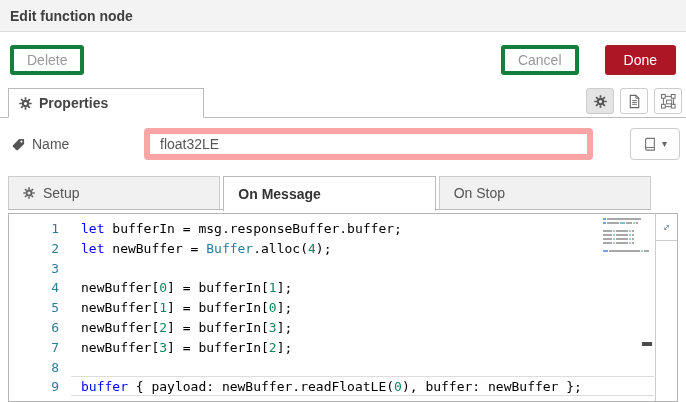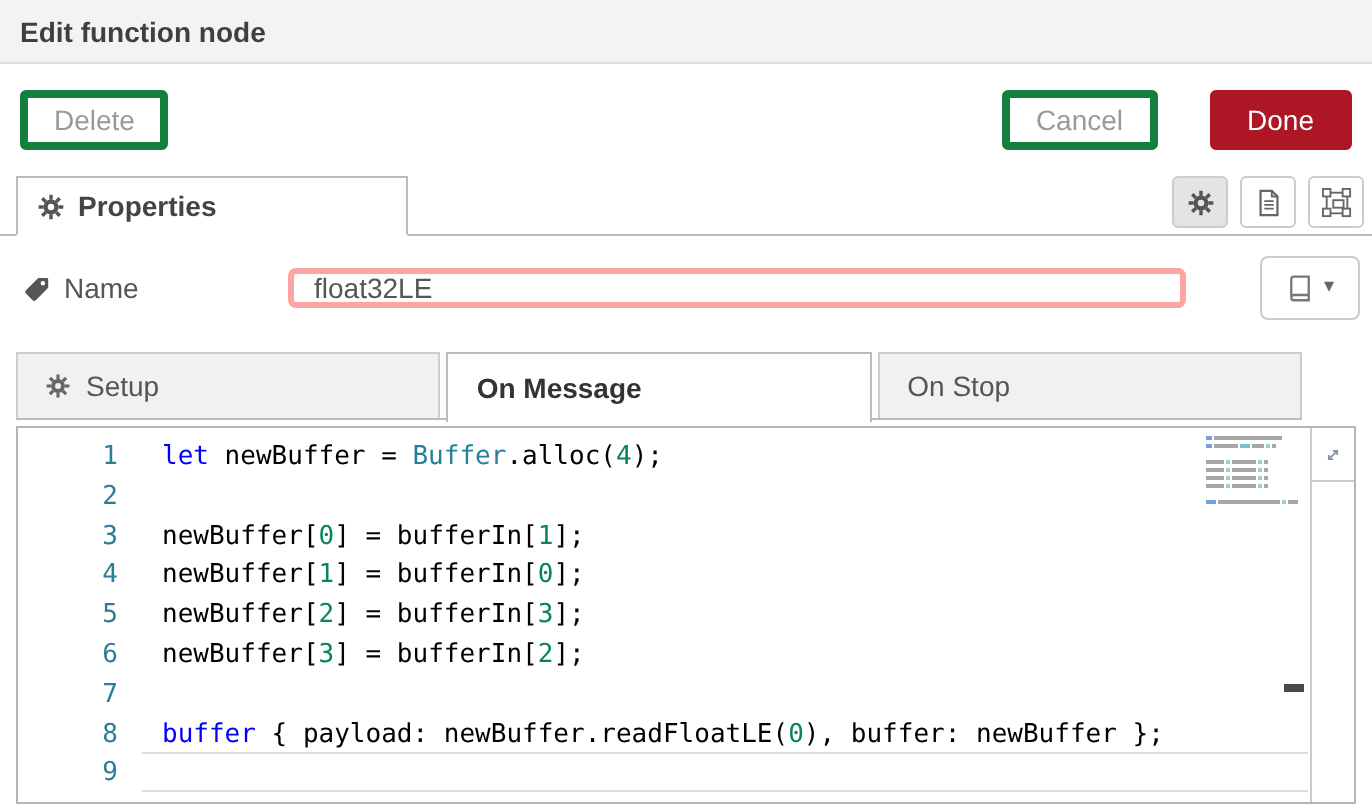"float32LE" .name-input { border: 3px solid #fca5a5 -> 6px solid #fca5a5; height: 20px -> 32px }
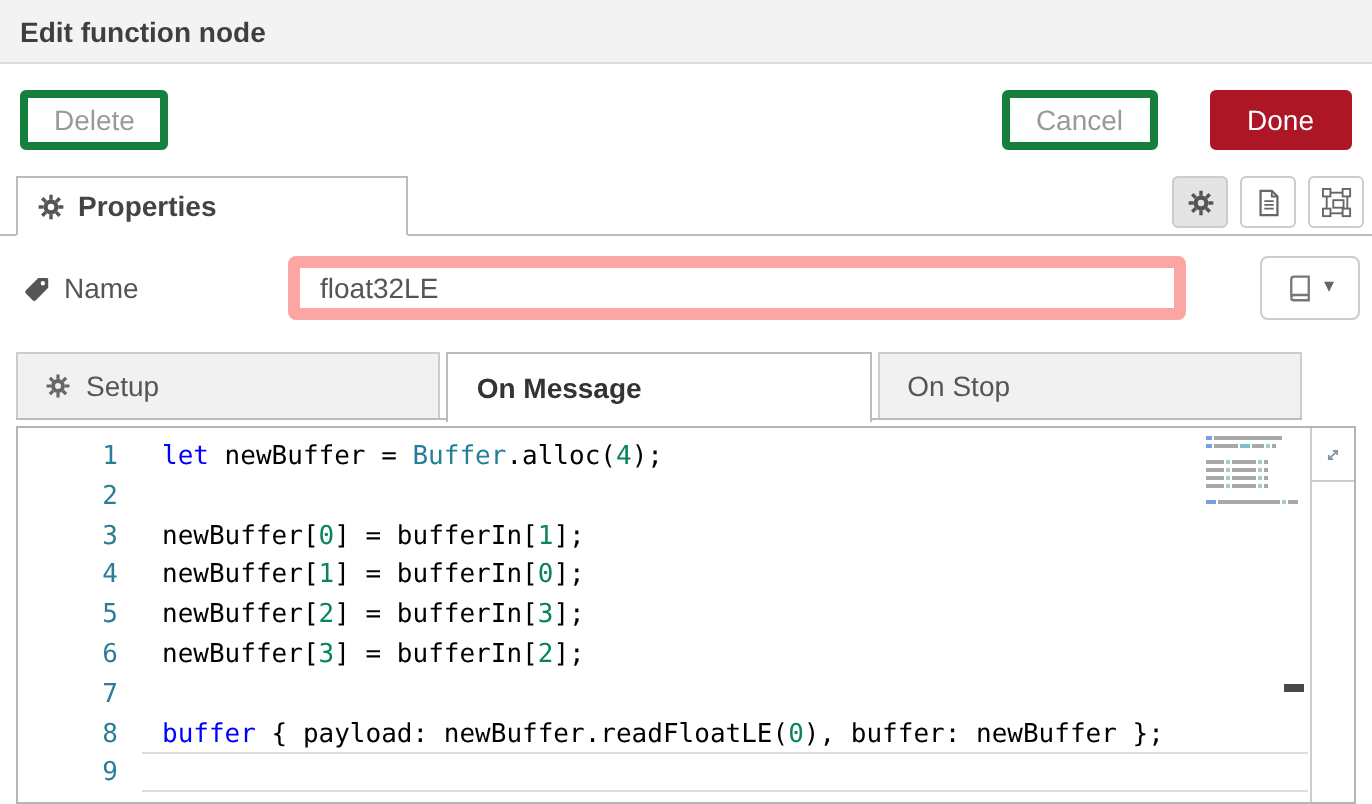"let bufferIn =" div.code-line { html: none -> <div><span>let</span><span> bufferIn = msg.responseBuffer.buffer;</span></div> }
